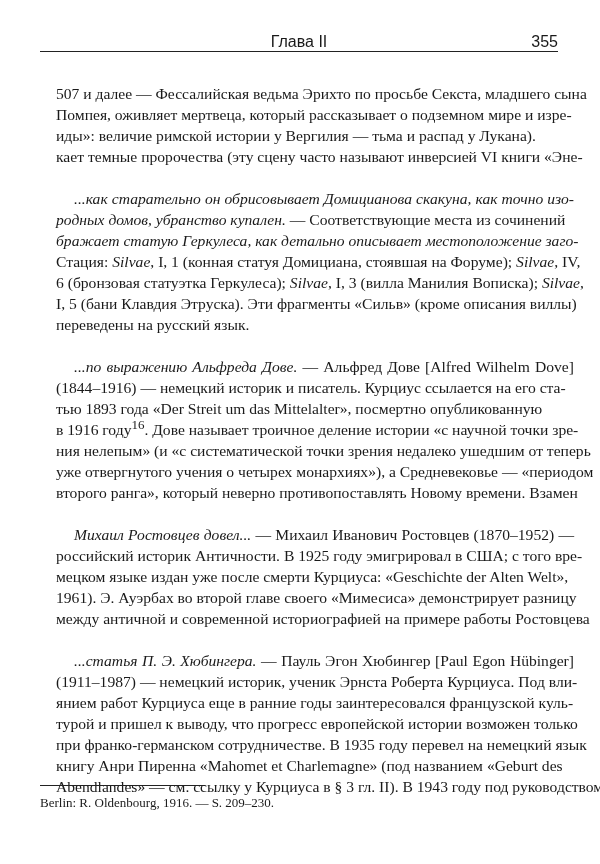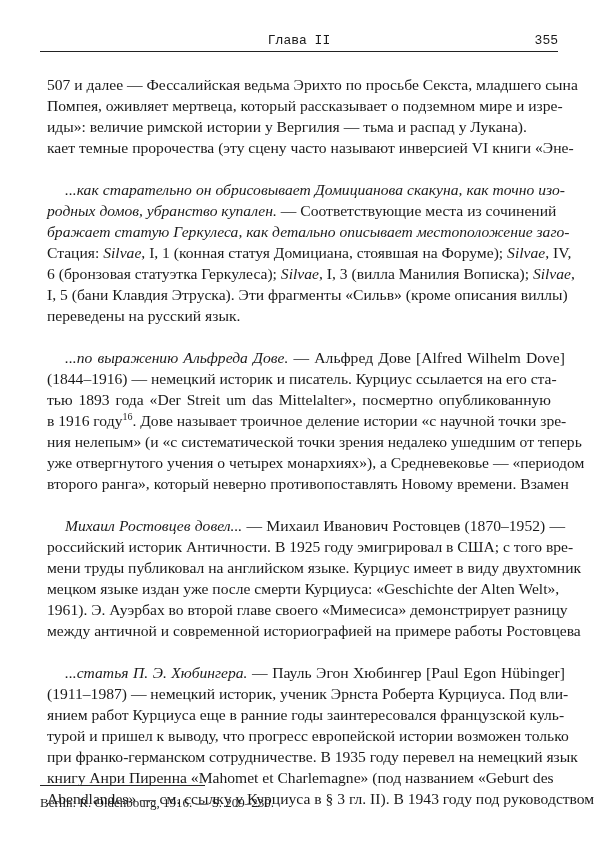"Глава II" .header { font-family: Liberation Mono, monospace -> Liberation Sans, sans-serif; font-size: 13px -> 16px }
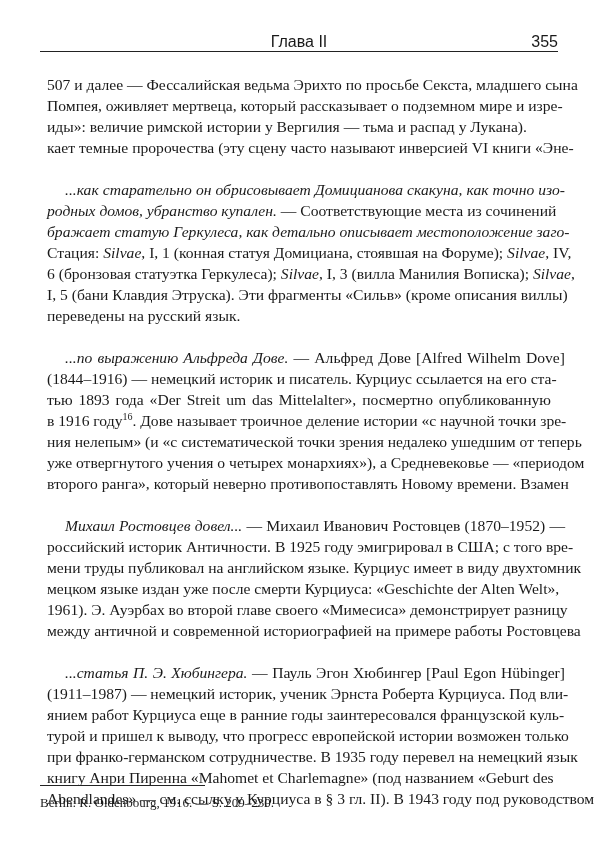"507 и далее — Фессалийская" .body p { margin: 7px -> 16px }
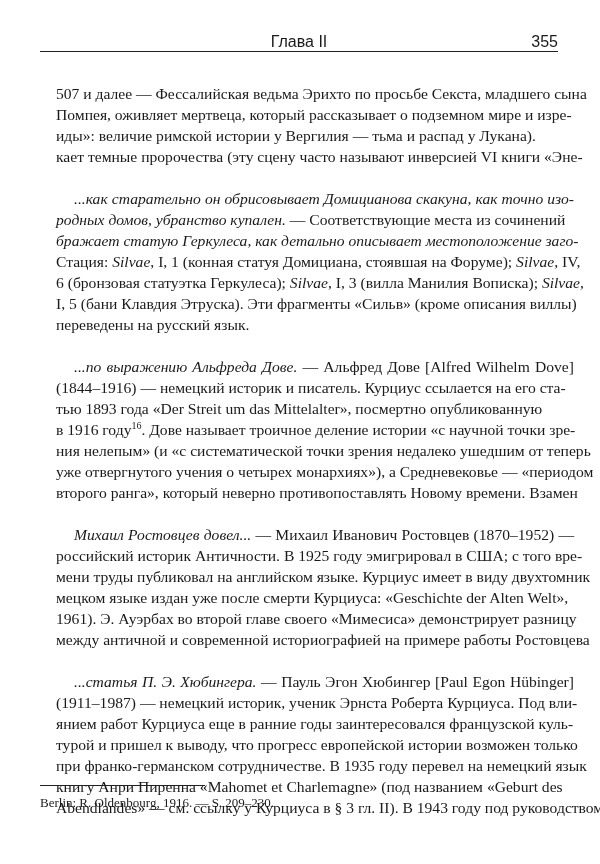"16" sup { font-size: 10px -> 13px }
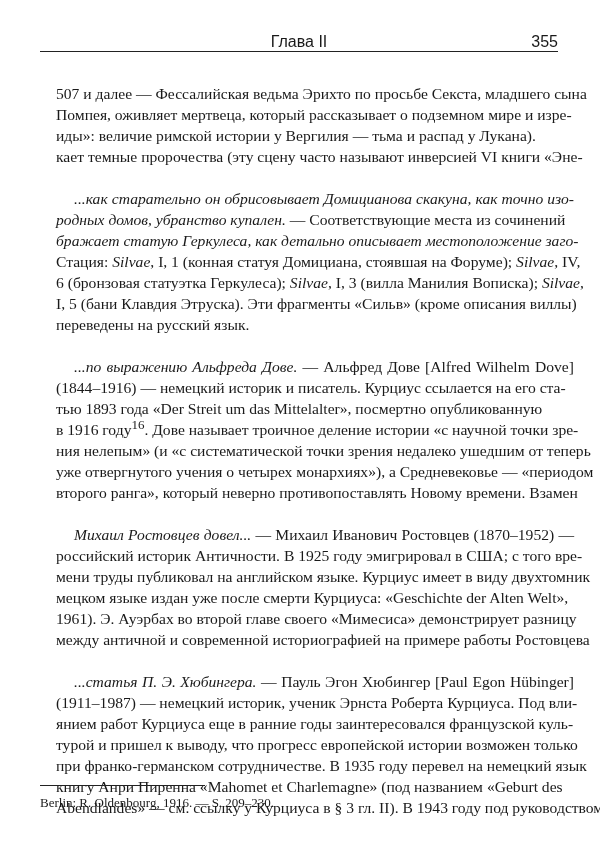"мени труды публиковал на английском" span.line { html: <span>мени труды публиковал на английском языке. Курциус имеет в виду двухтомник</span> -> none }
